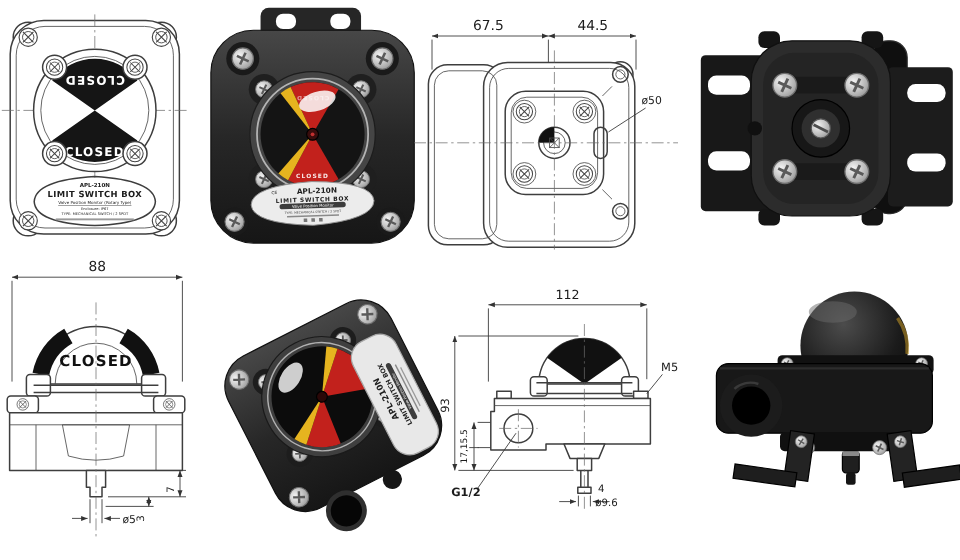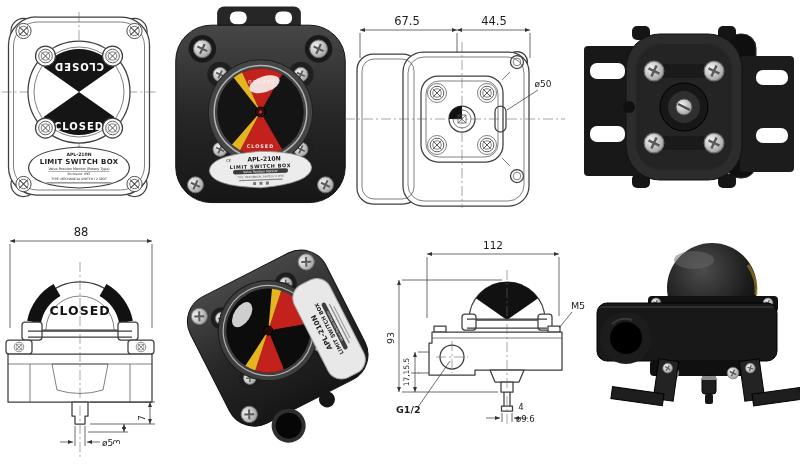"88" div.panel { top: 210px -> 200px }
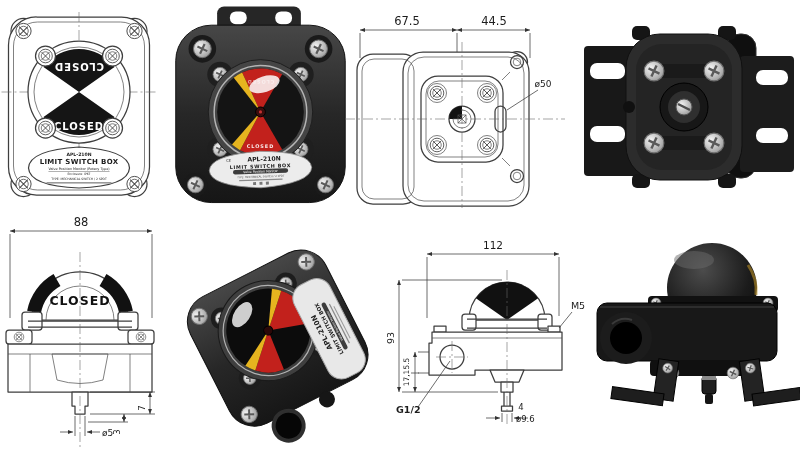"112" div.panel { left: 382px -> 362px }
